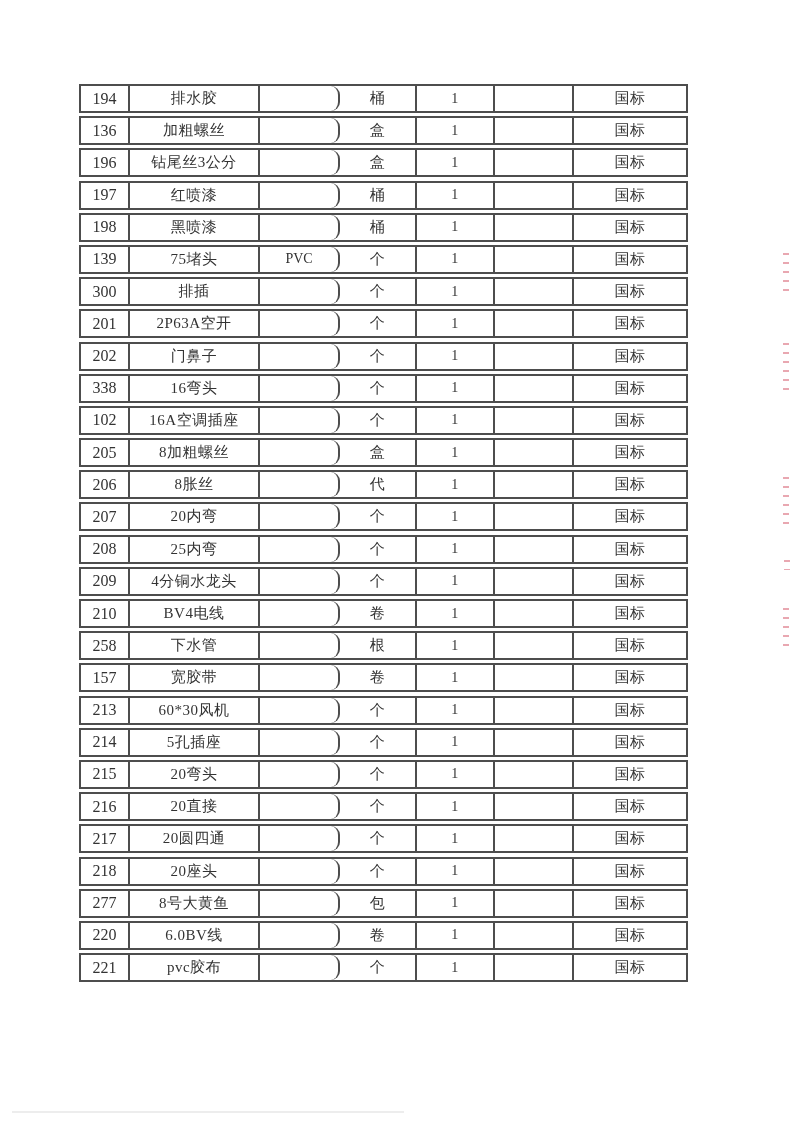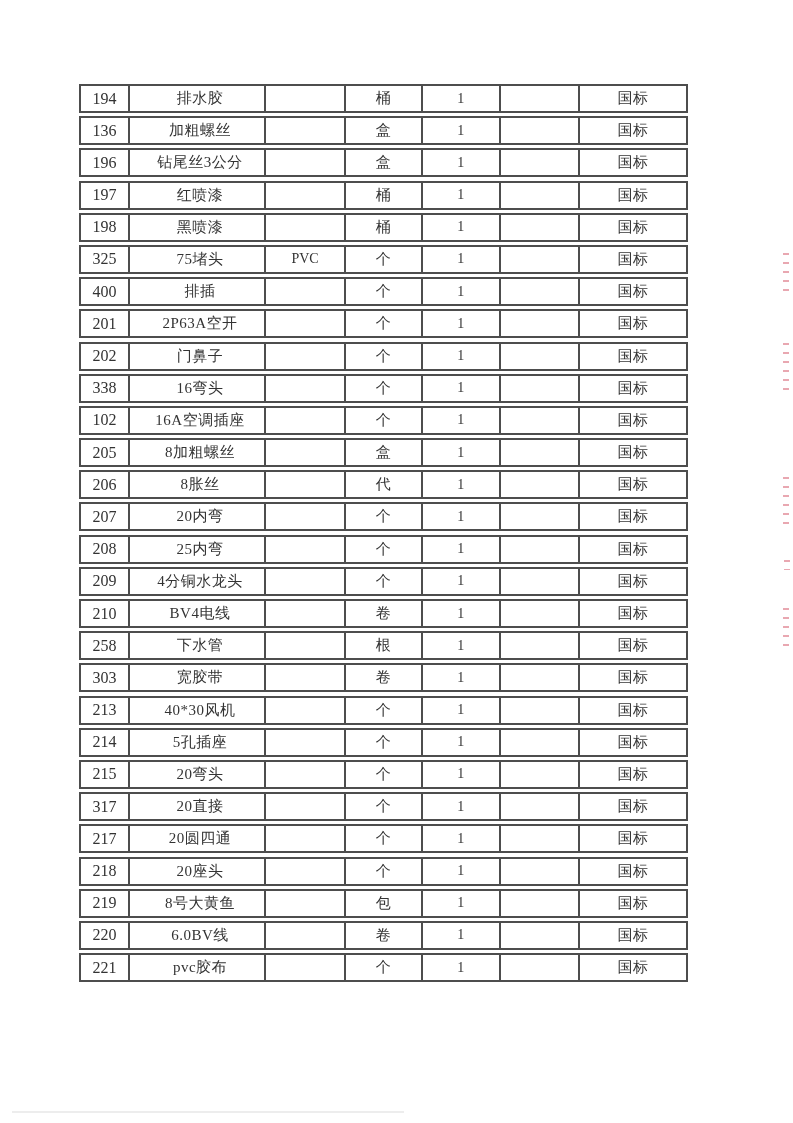"排水胶" .c-name { margin-left: 6px -> none }
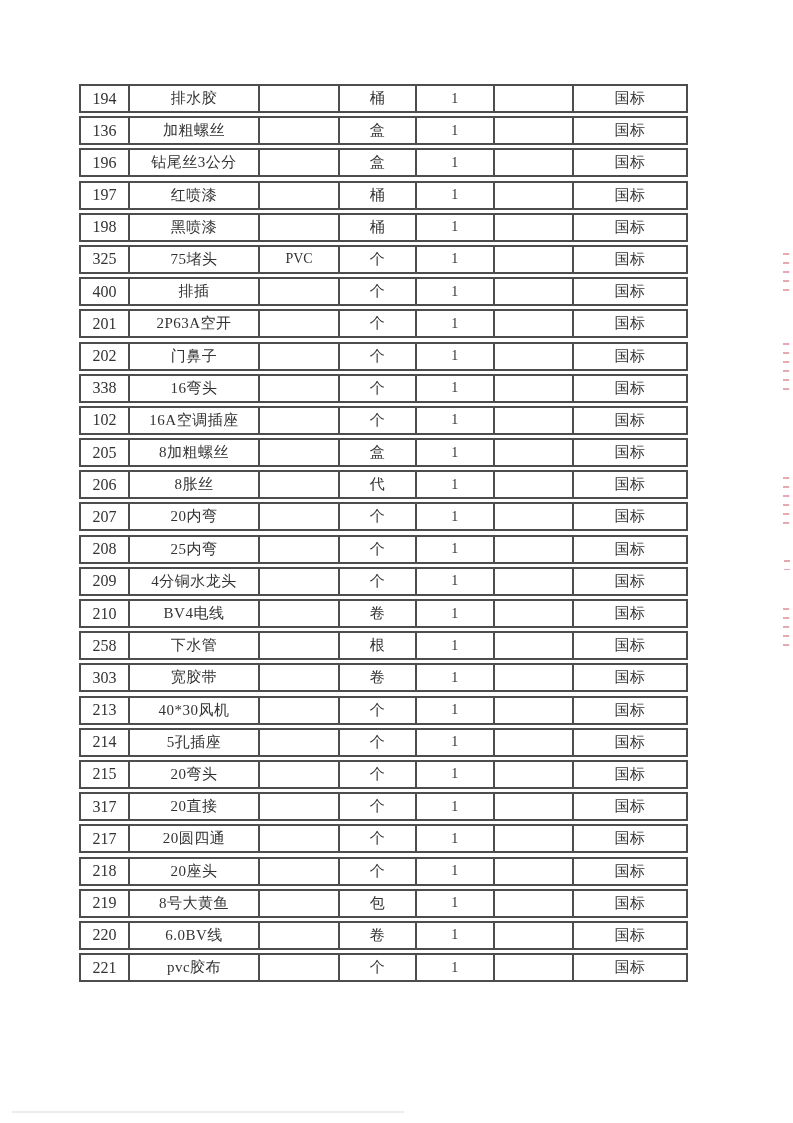"325" div.cell { text: 325 -> 139 }
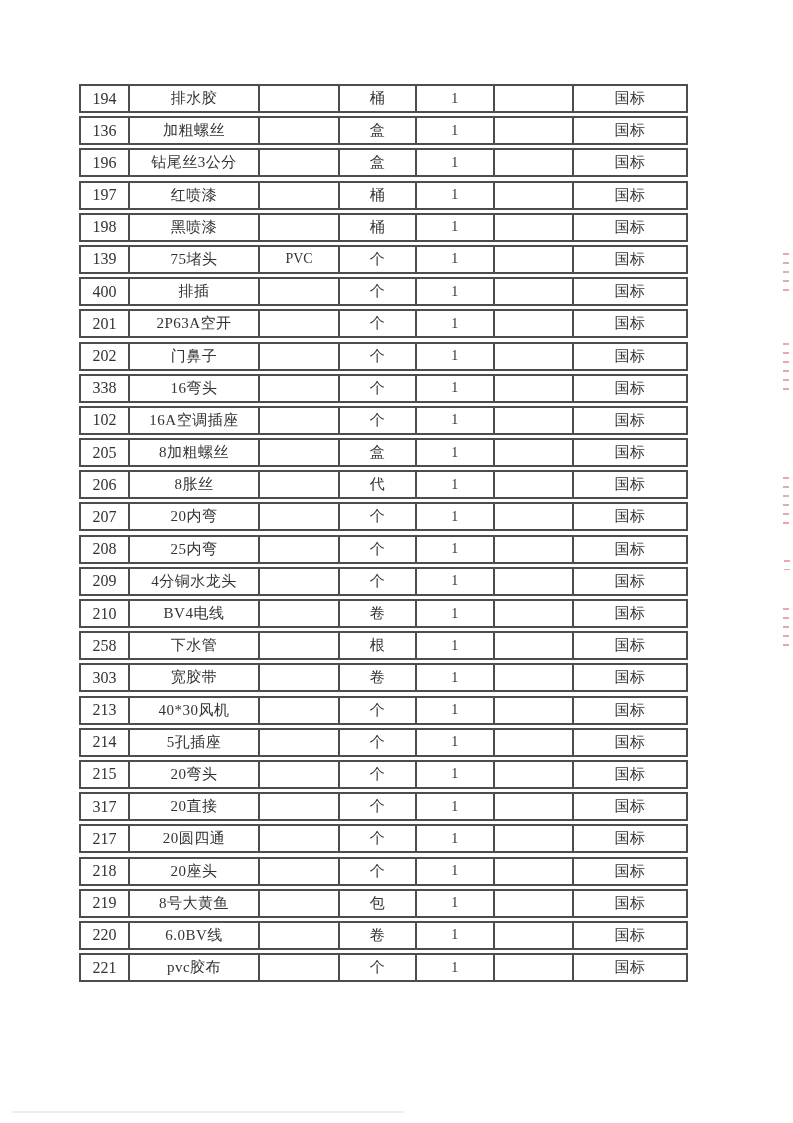"PVC" .c-spec { border-radius: none -> 9px }
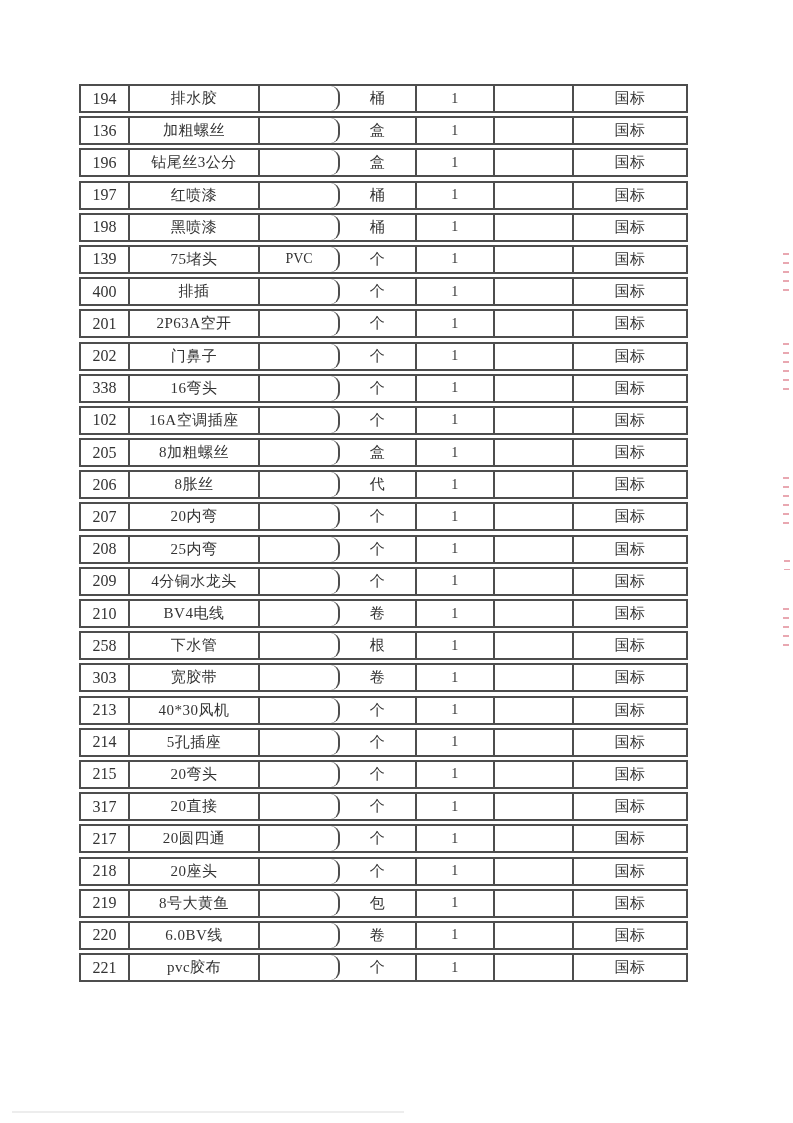"400" div.cell { text: 400 -> 300 }
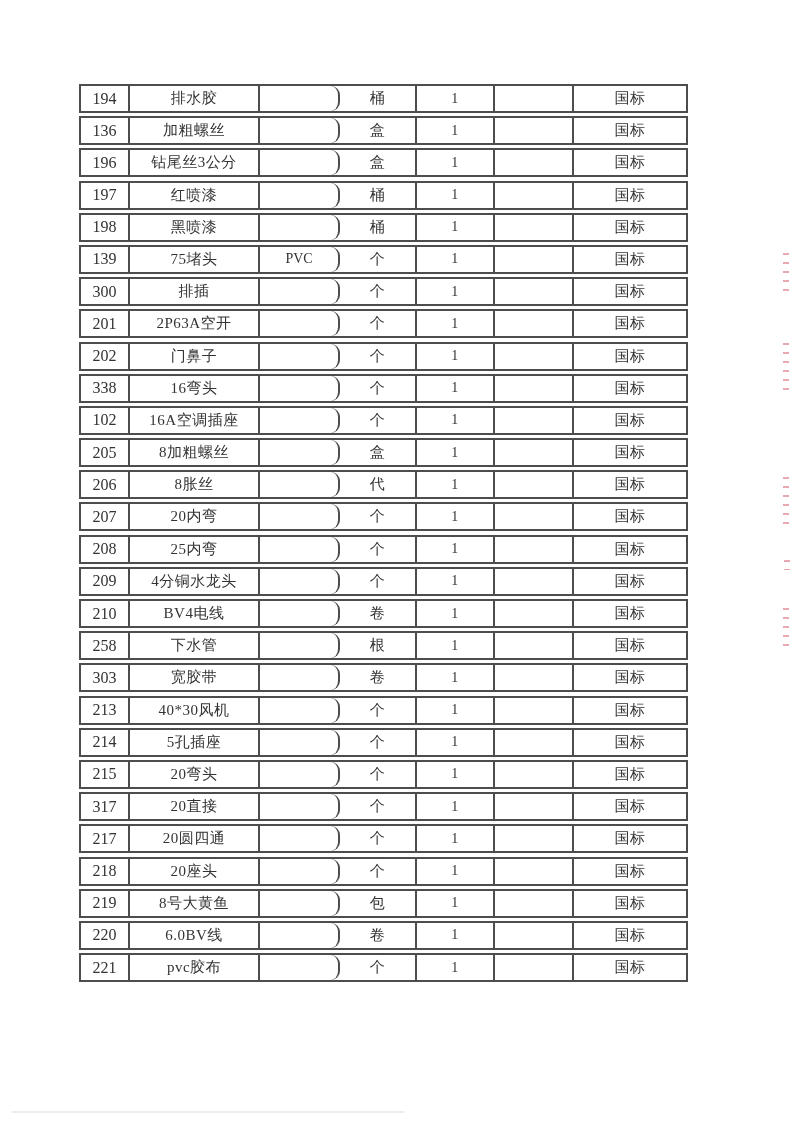"303" div.cell { text: 303 -> 157 }
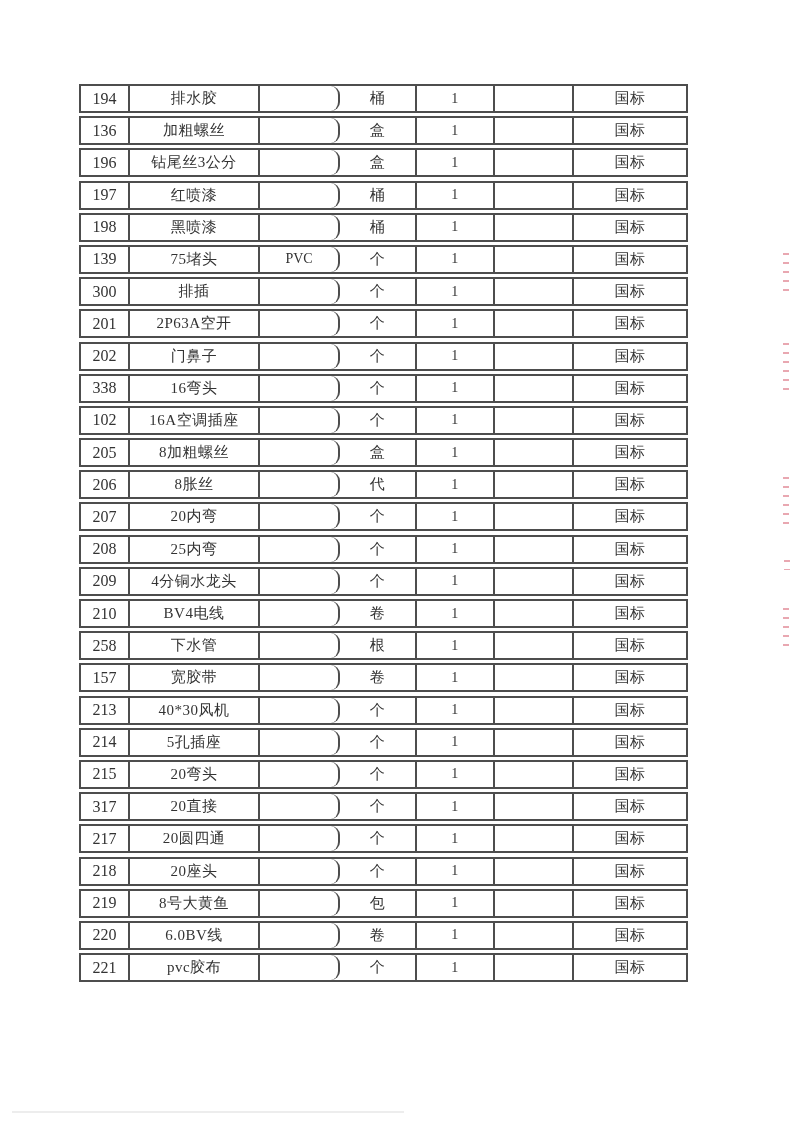"40*30风机" div.cell { text: 40 -> 60 }
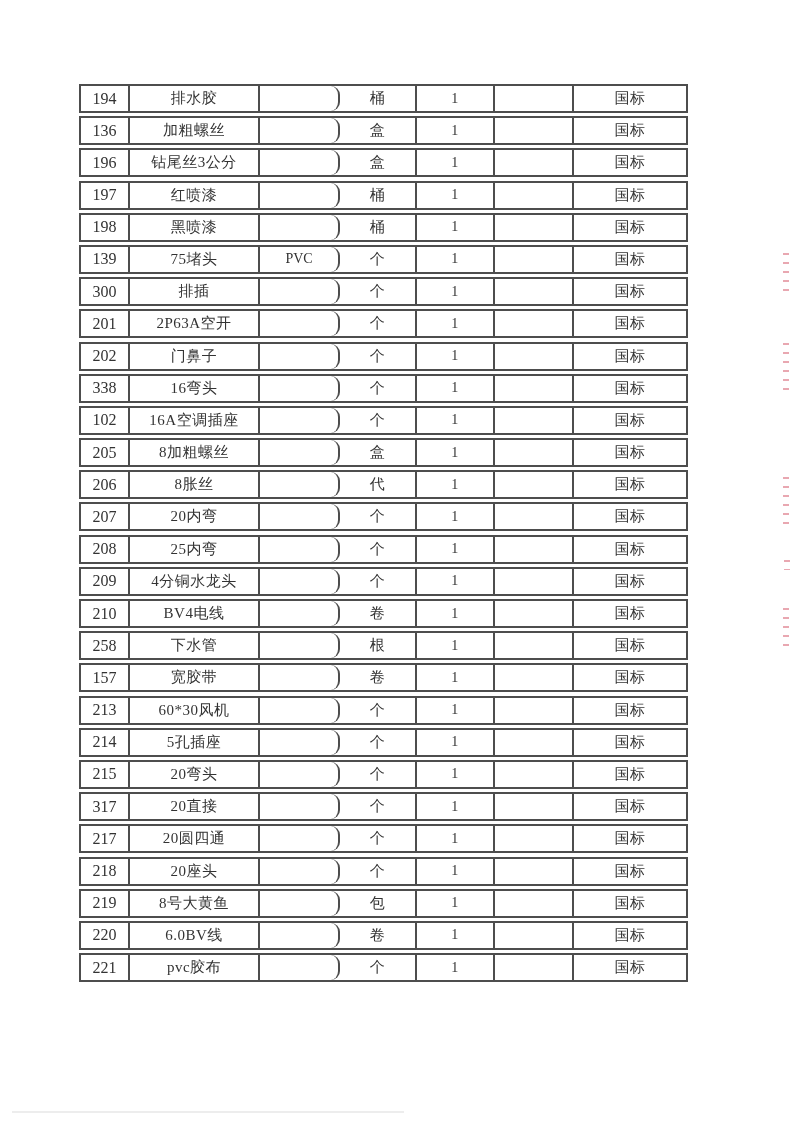"317" div.cell { text: 317 -> 216 }
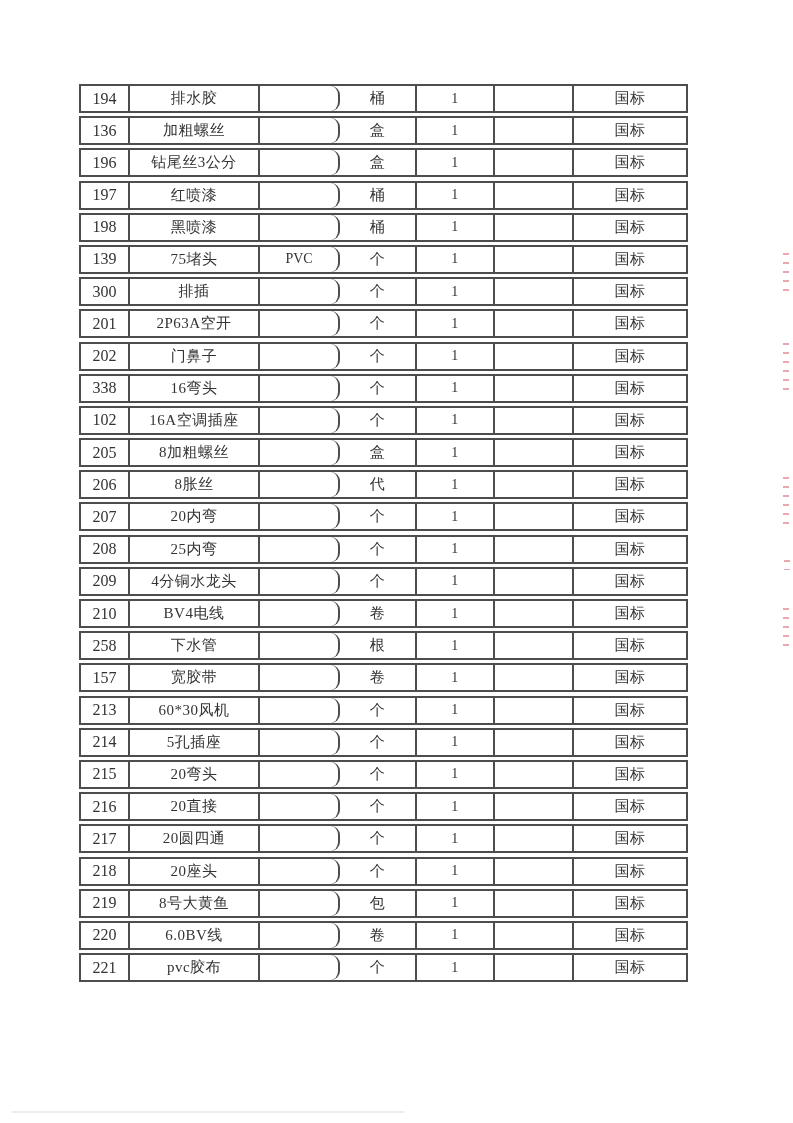"219" div.cell { text: 219 -> 277 }
